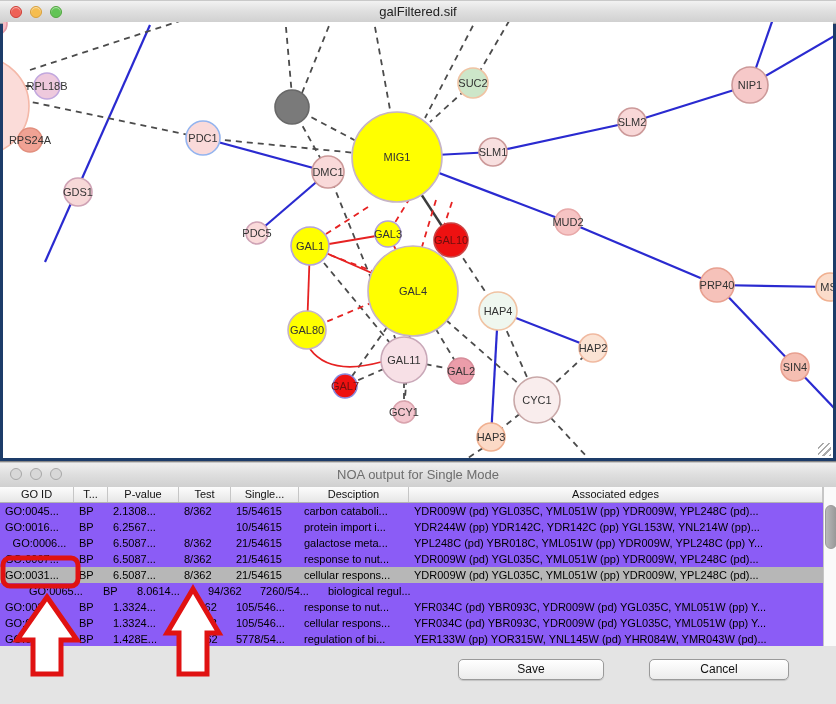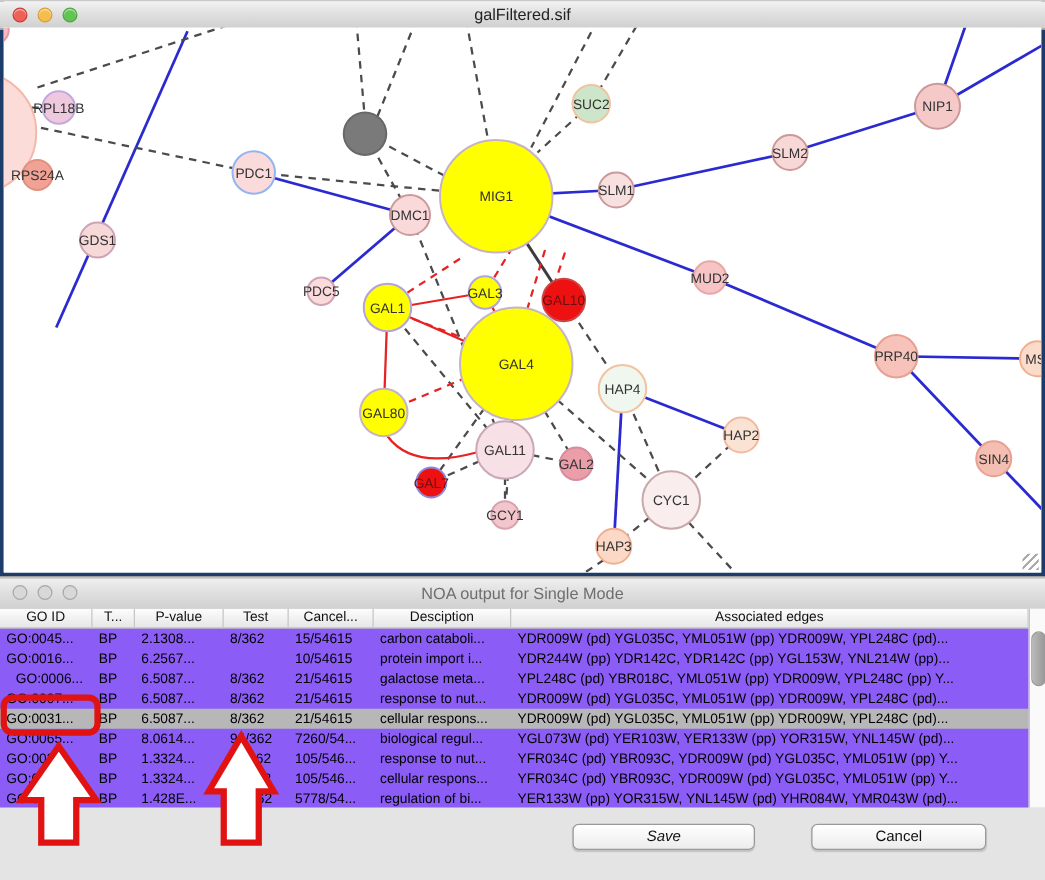"Cancel..." span.hcell { text: Cancel -> Single }
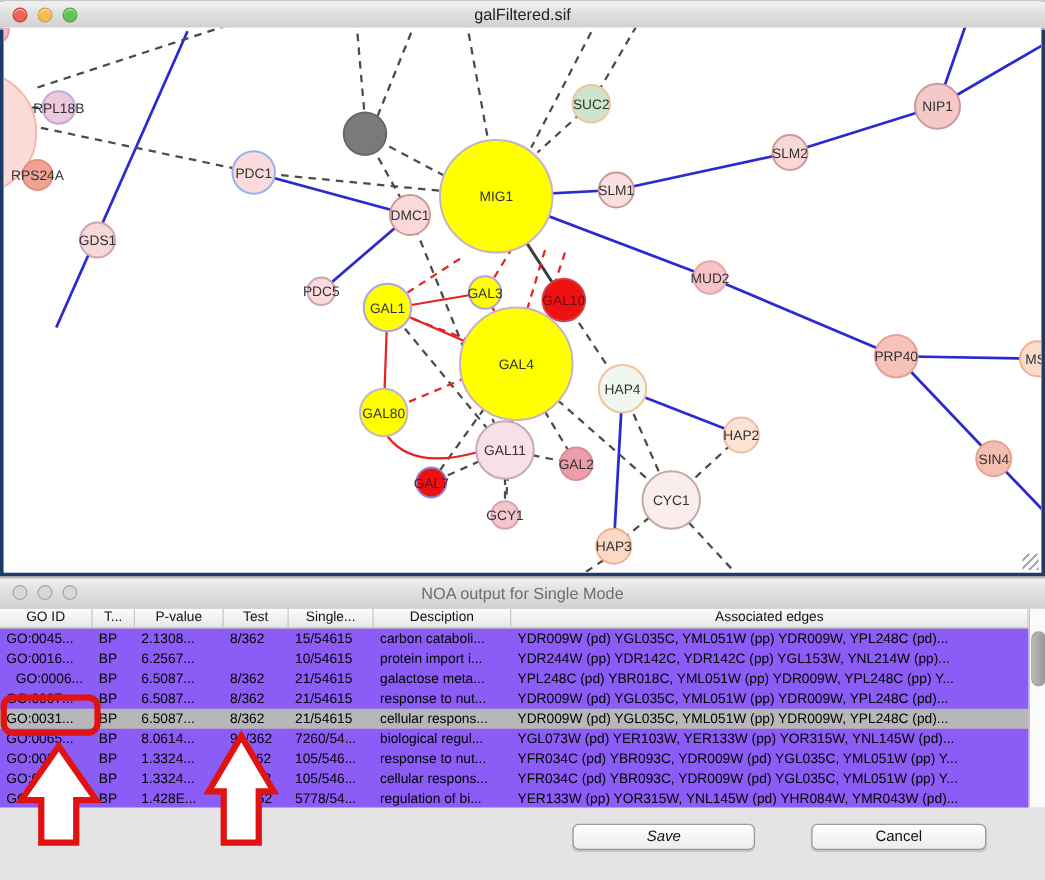"GO:0065..." span.tcell { margin-left: none -> 24px }
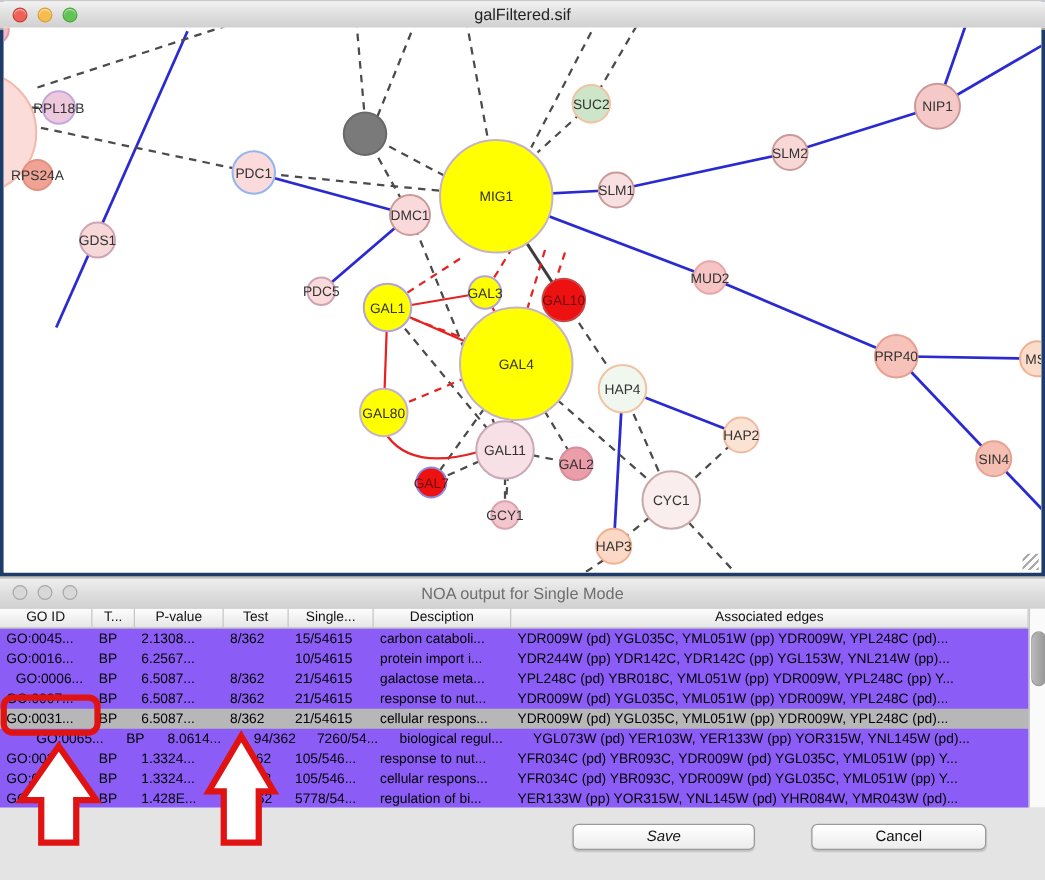"YGL073W (pd) YER103W, YER133W (pp)" span.tcell { html: <span>YGL073W (pd) YER103W, YER133W (pp) YOR315W, YNL145W (pd)...</span> -> none }
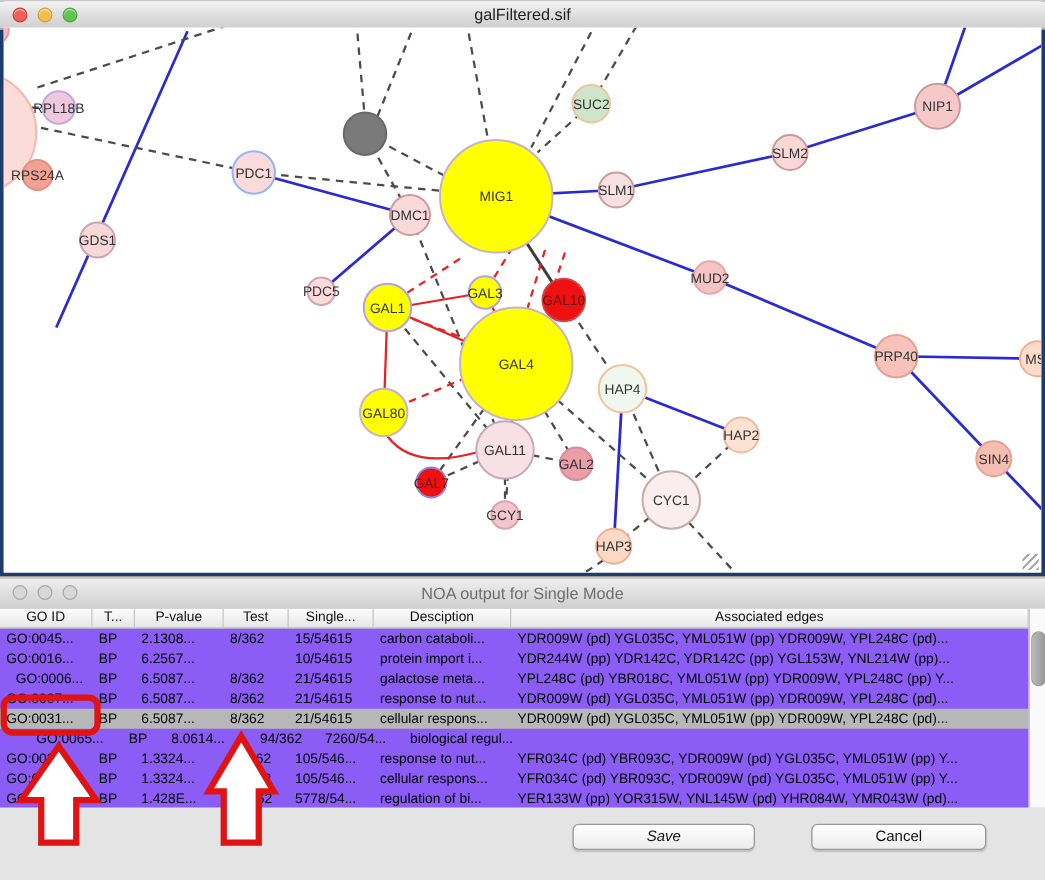"Save" #save-btn { font-style: italic -> none }
